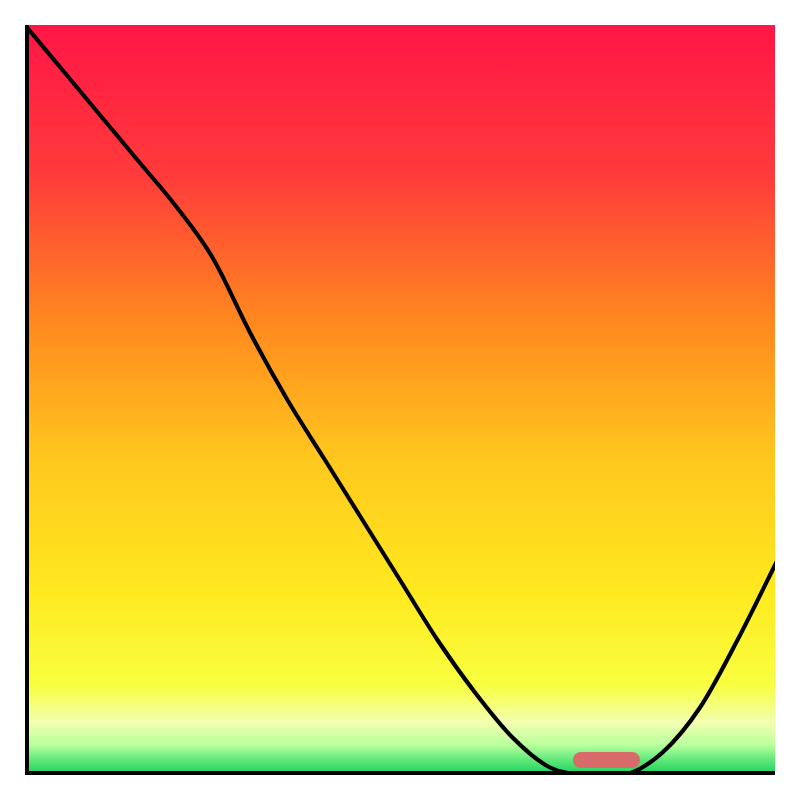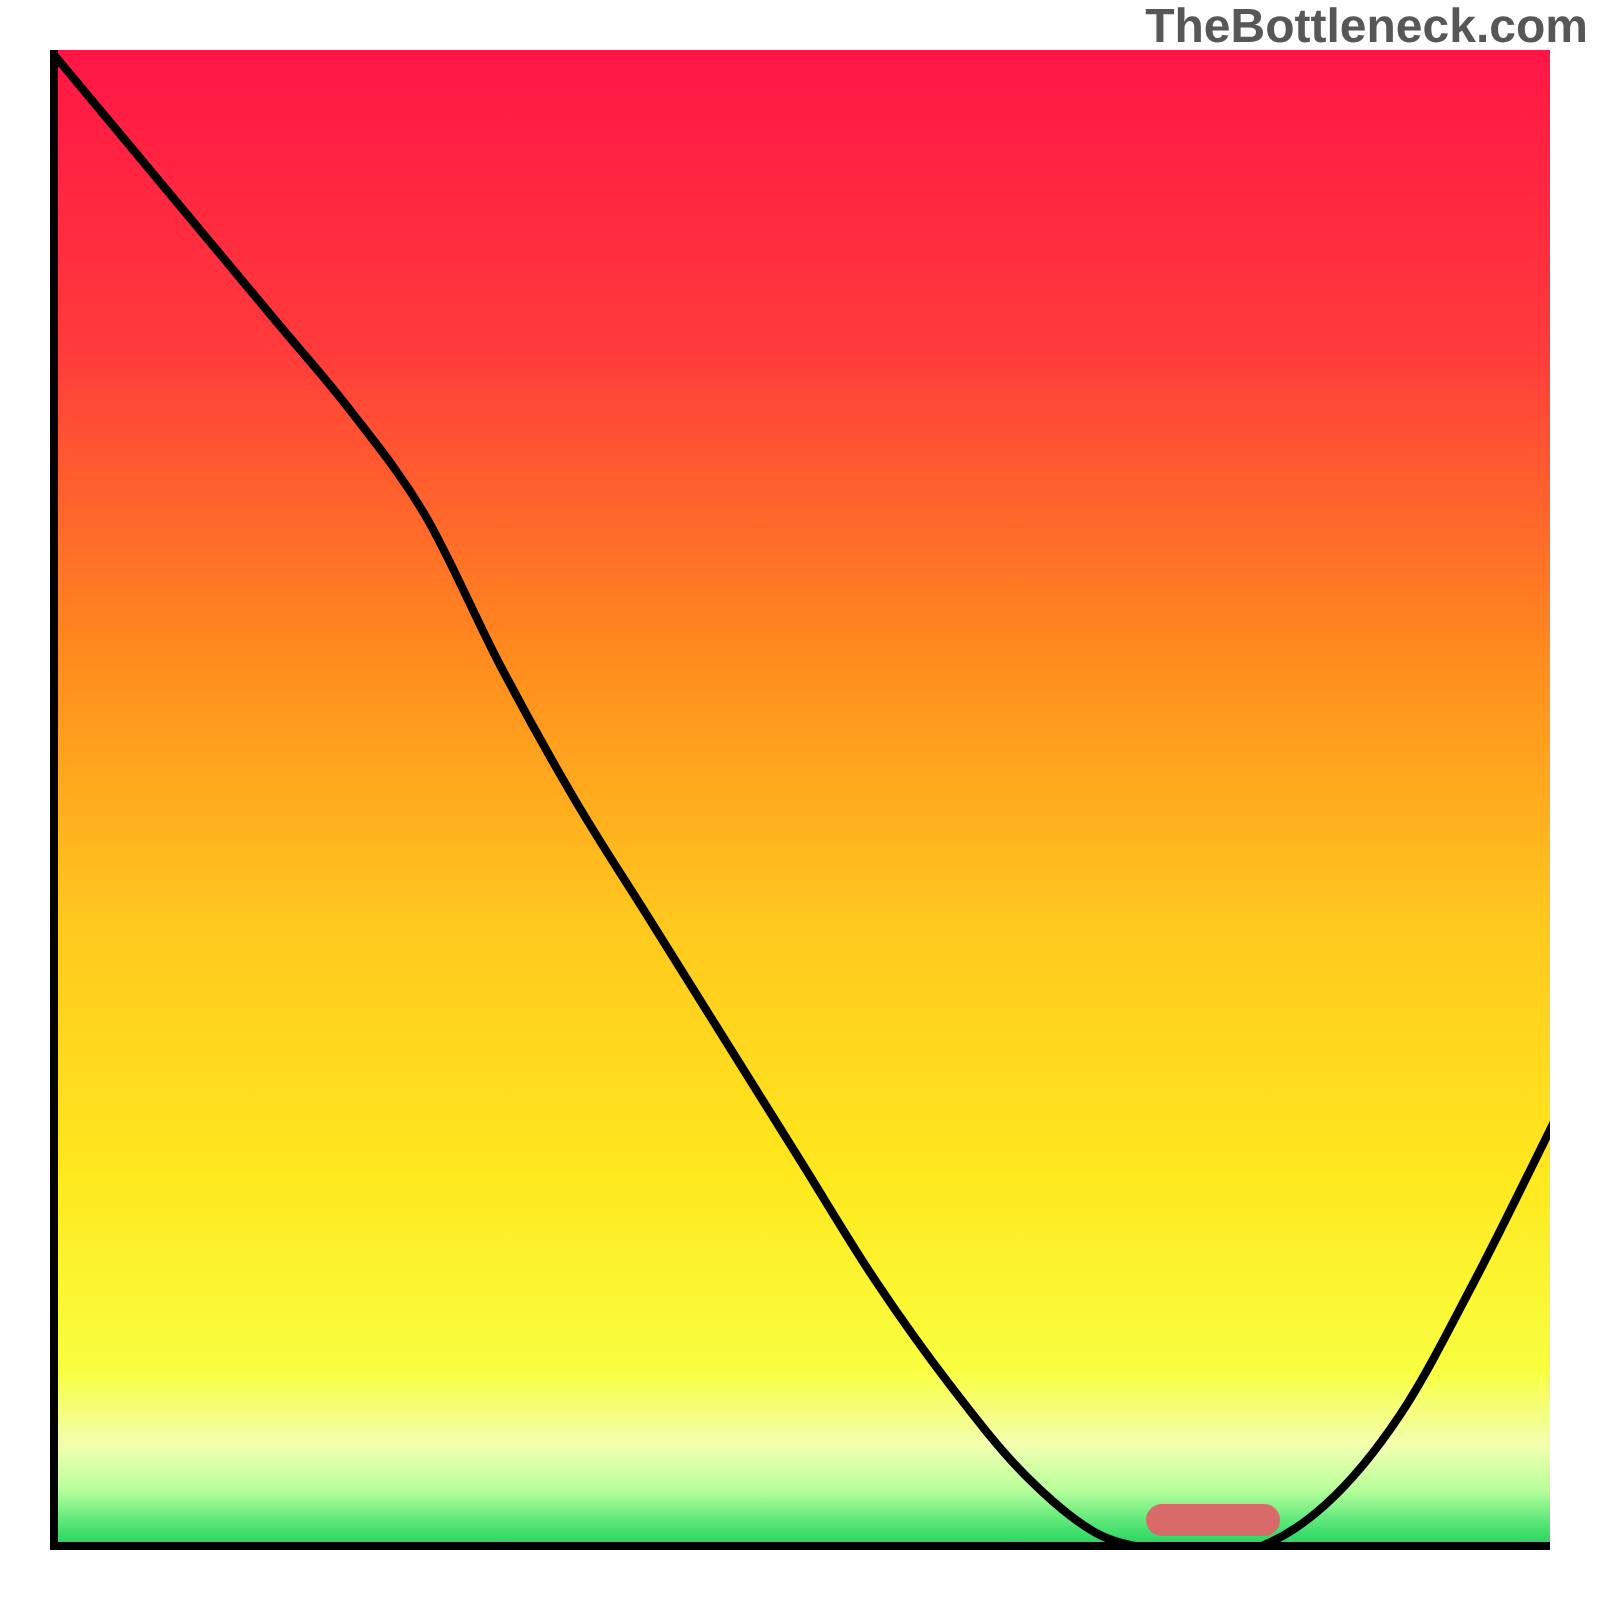"TheBottleneck.com" div.watermark { html: <div>TheBottleneck.com</div> -> none }
